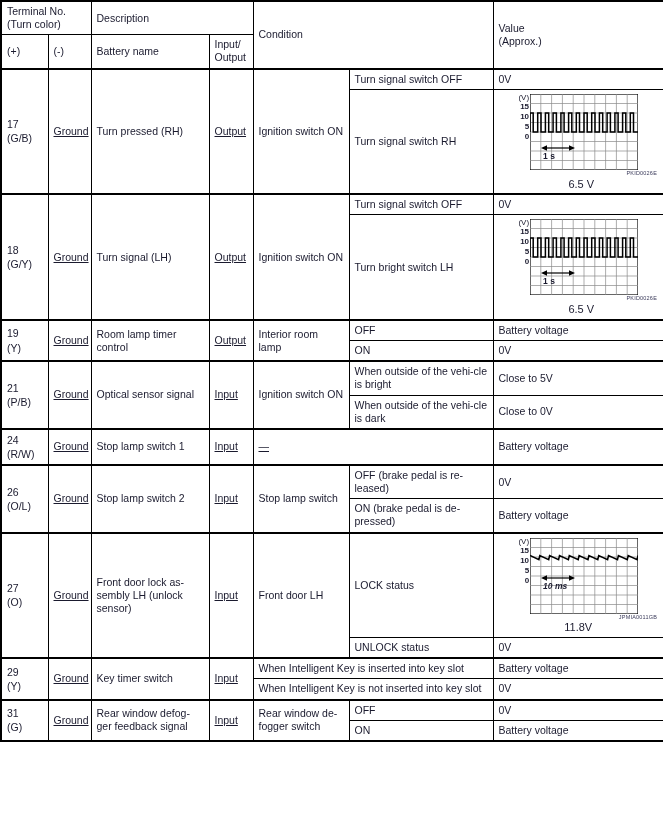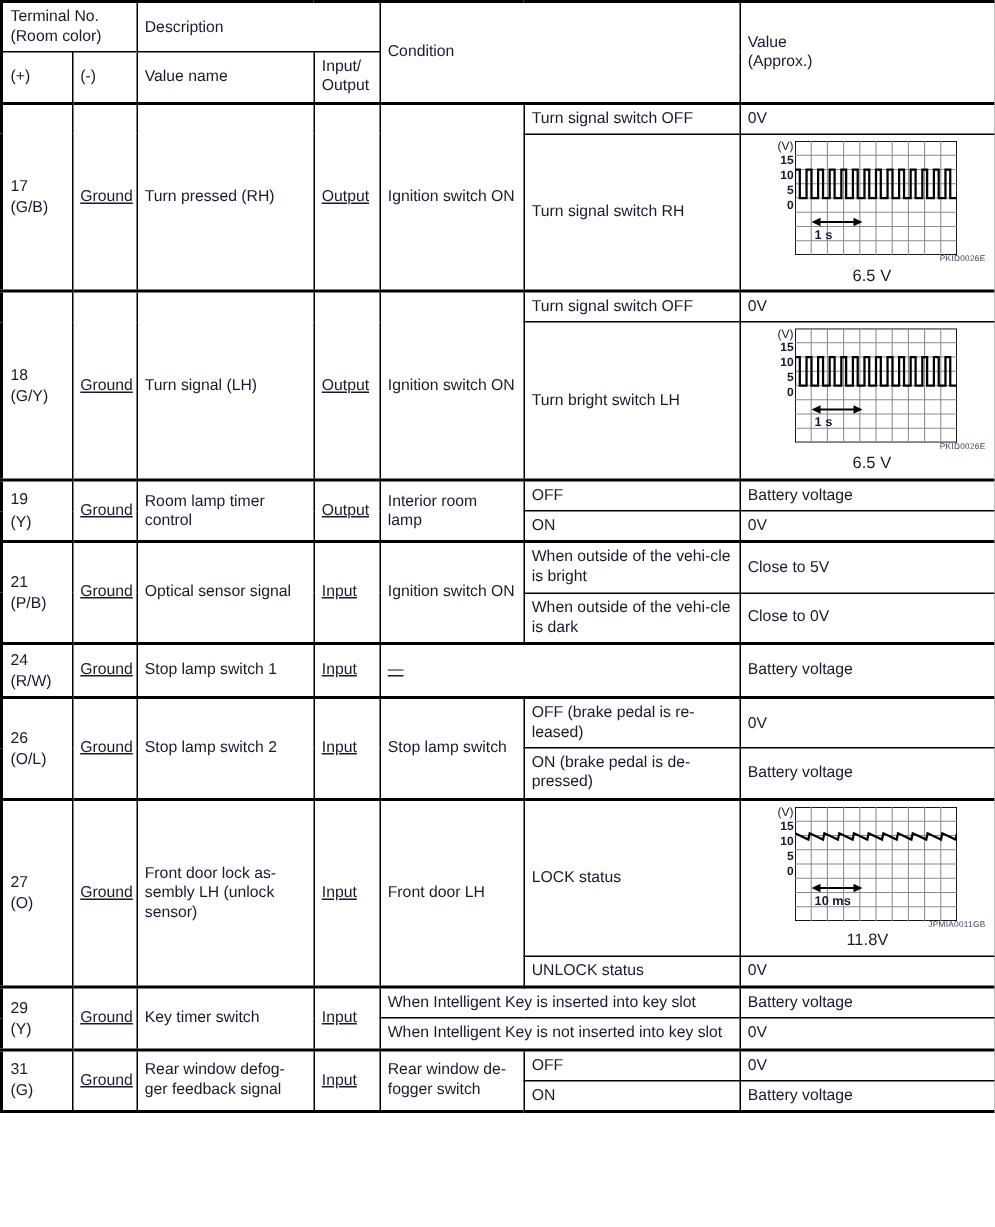"(Room color)" div { text: Room -> Turn }
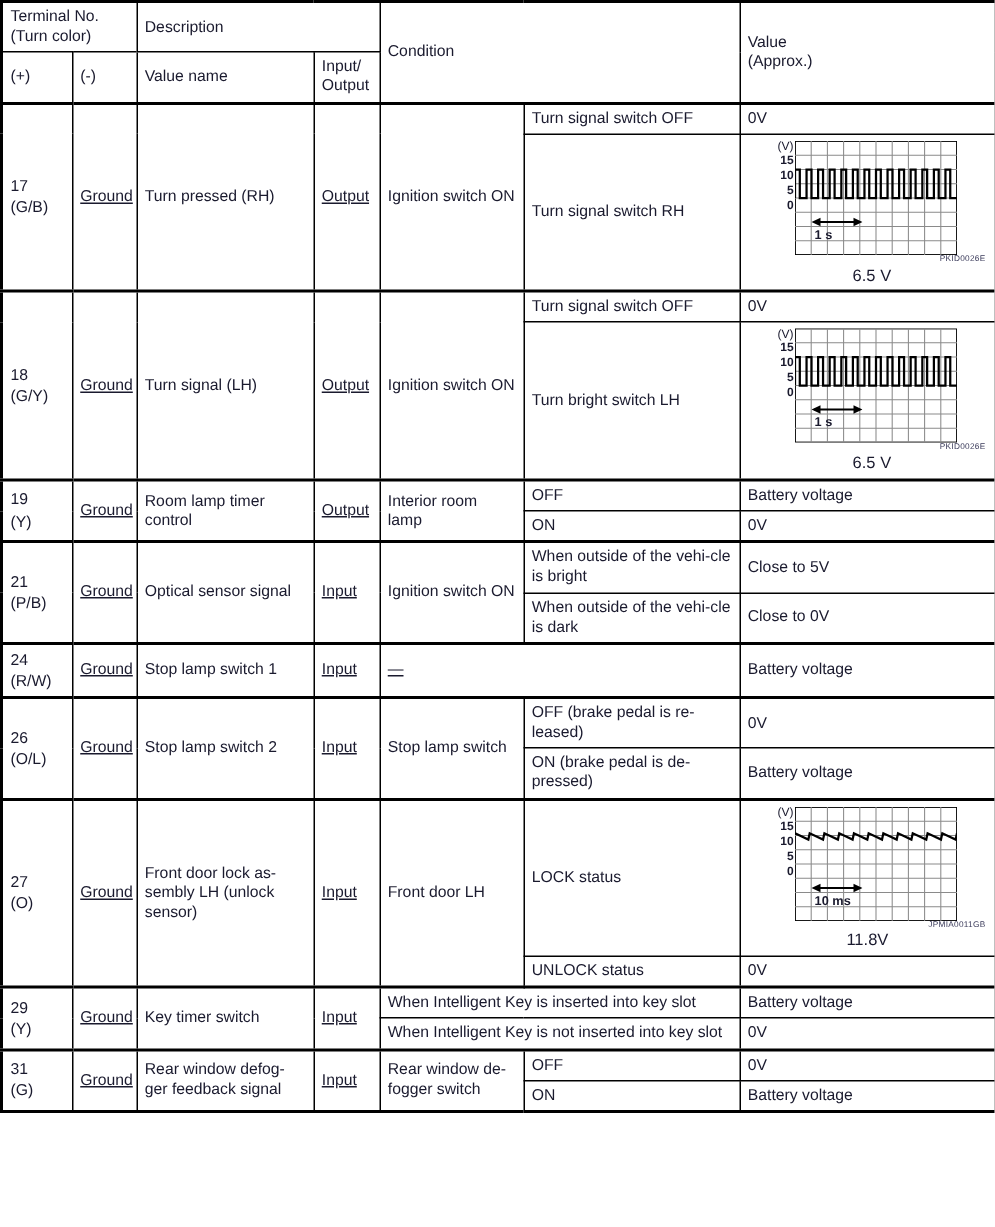"Value name" td.hdr { text: Value -> Battery }
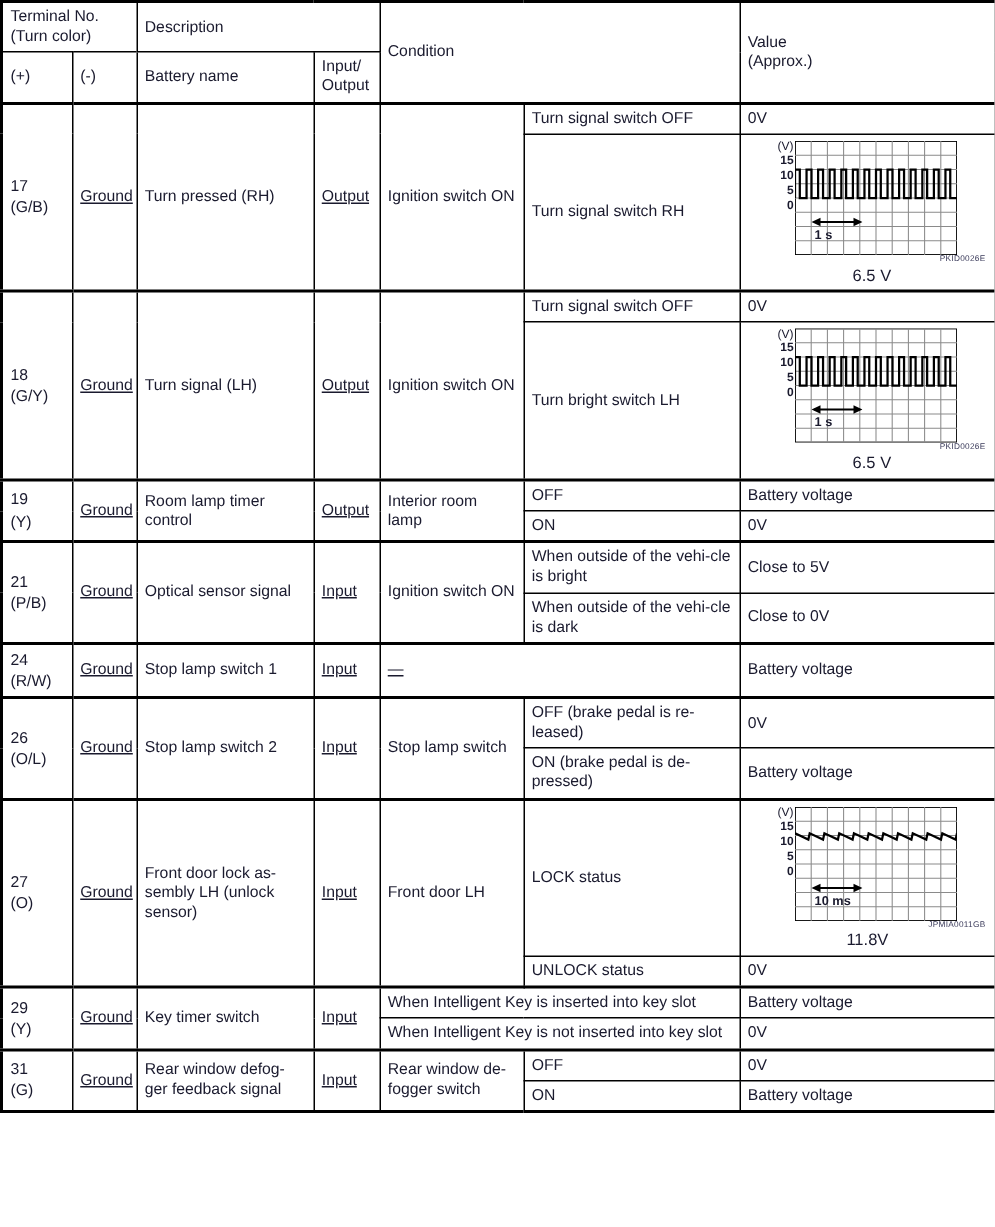"10 ms" div { font-style: none -> italic; top: 50px -> 36px }
